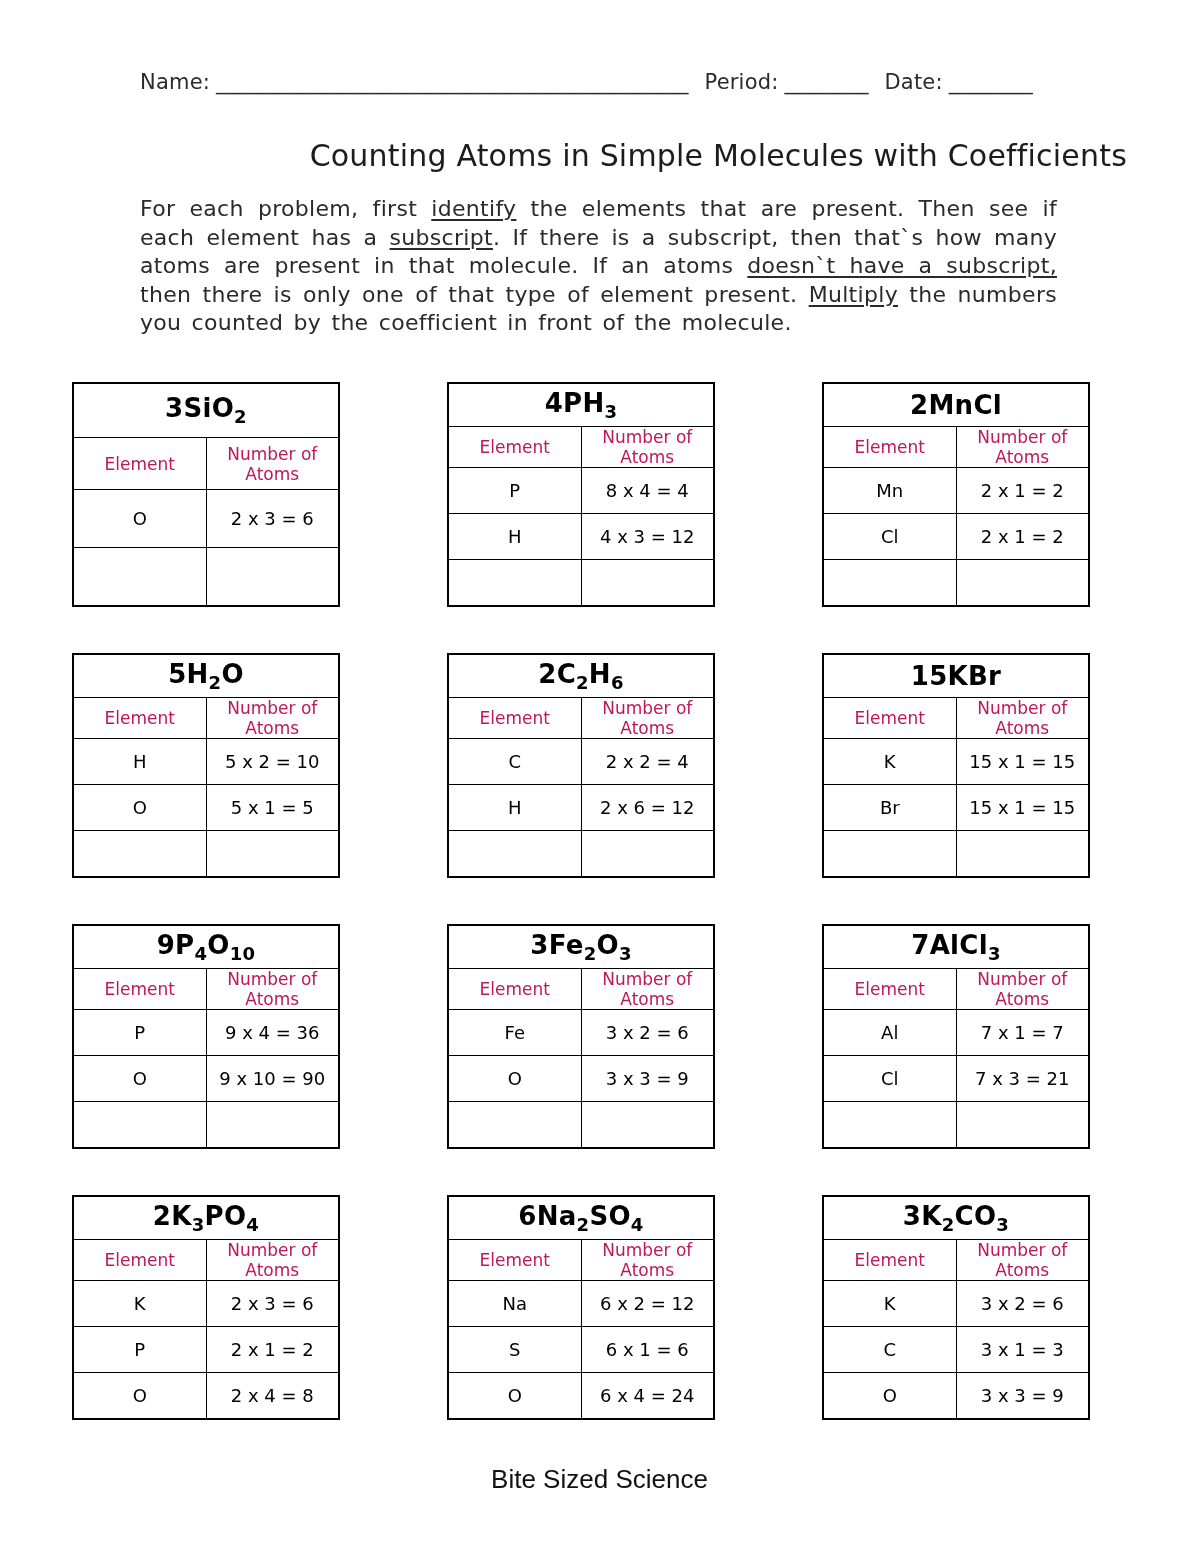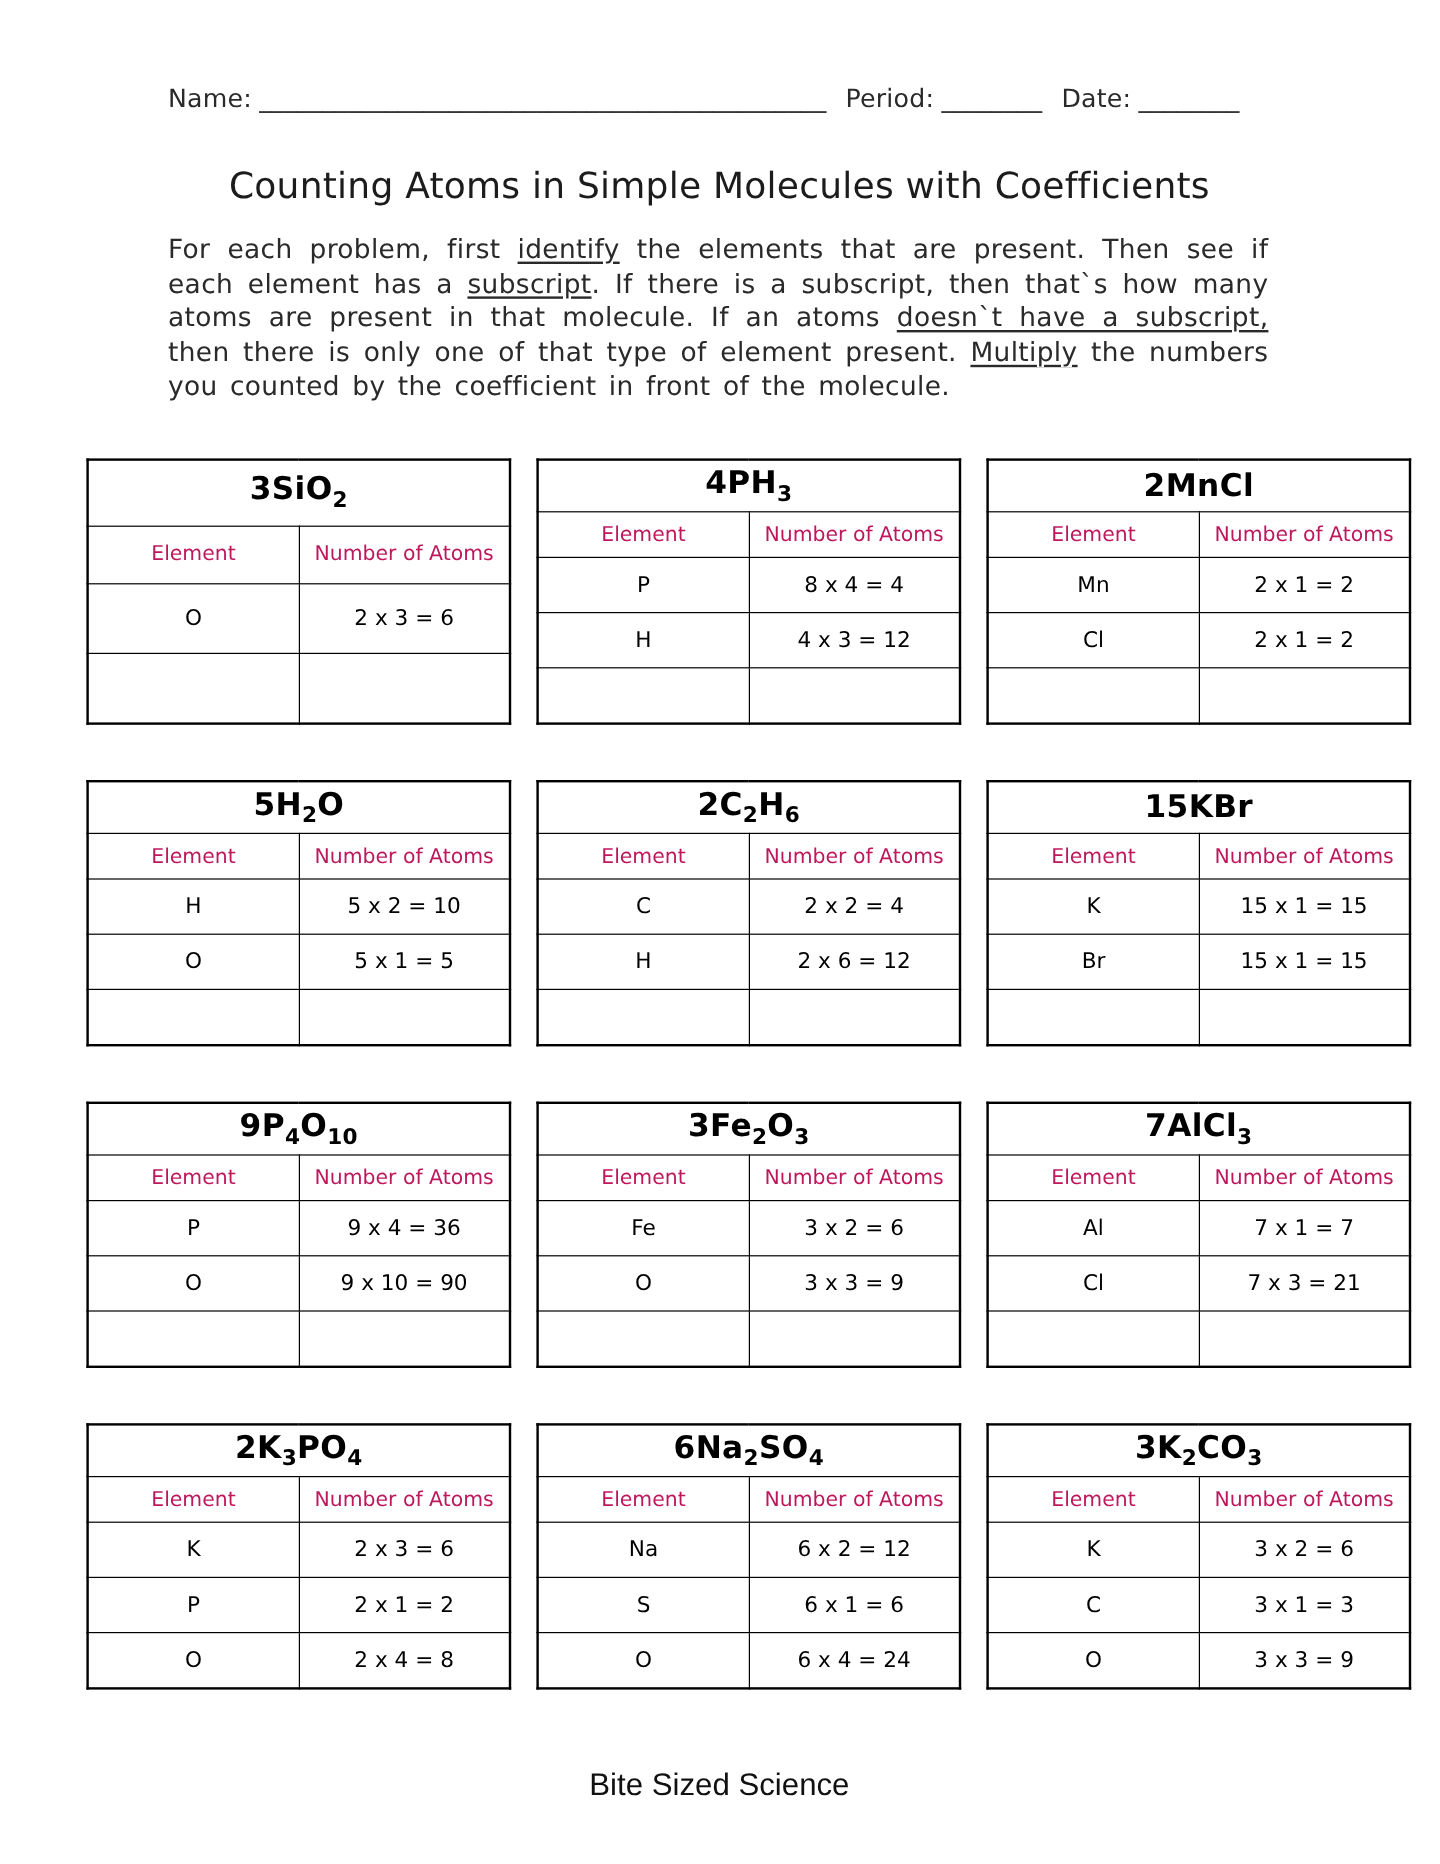"Counting Atoms in Simple Molecules" .title { text-align: center -> right }
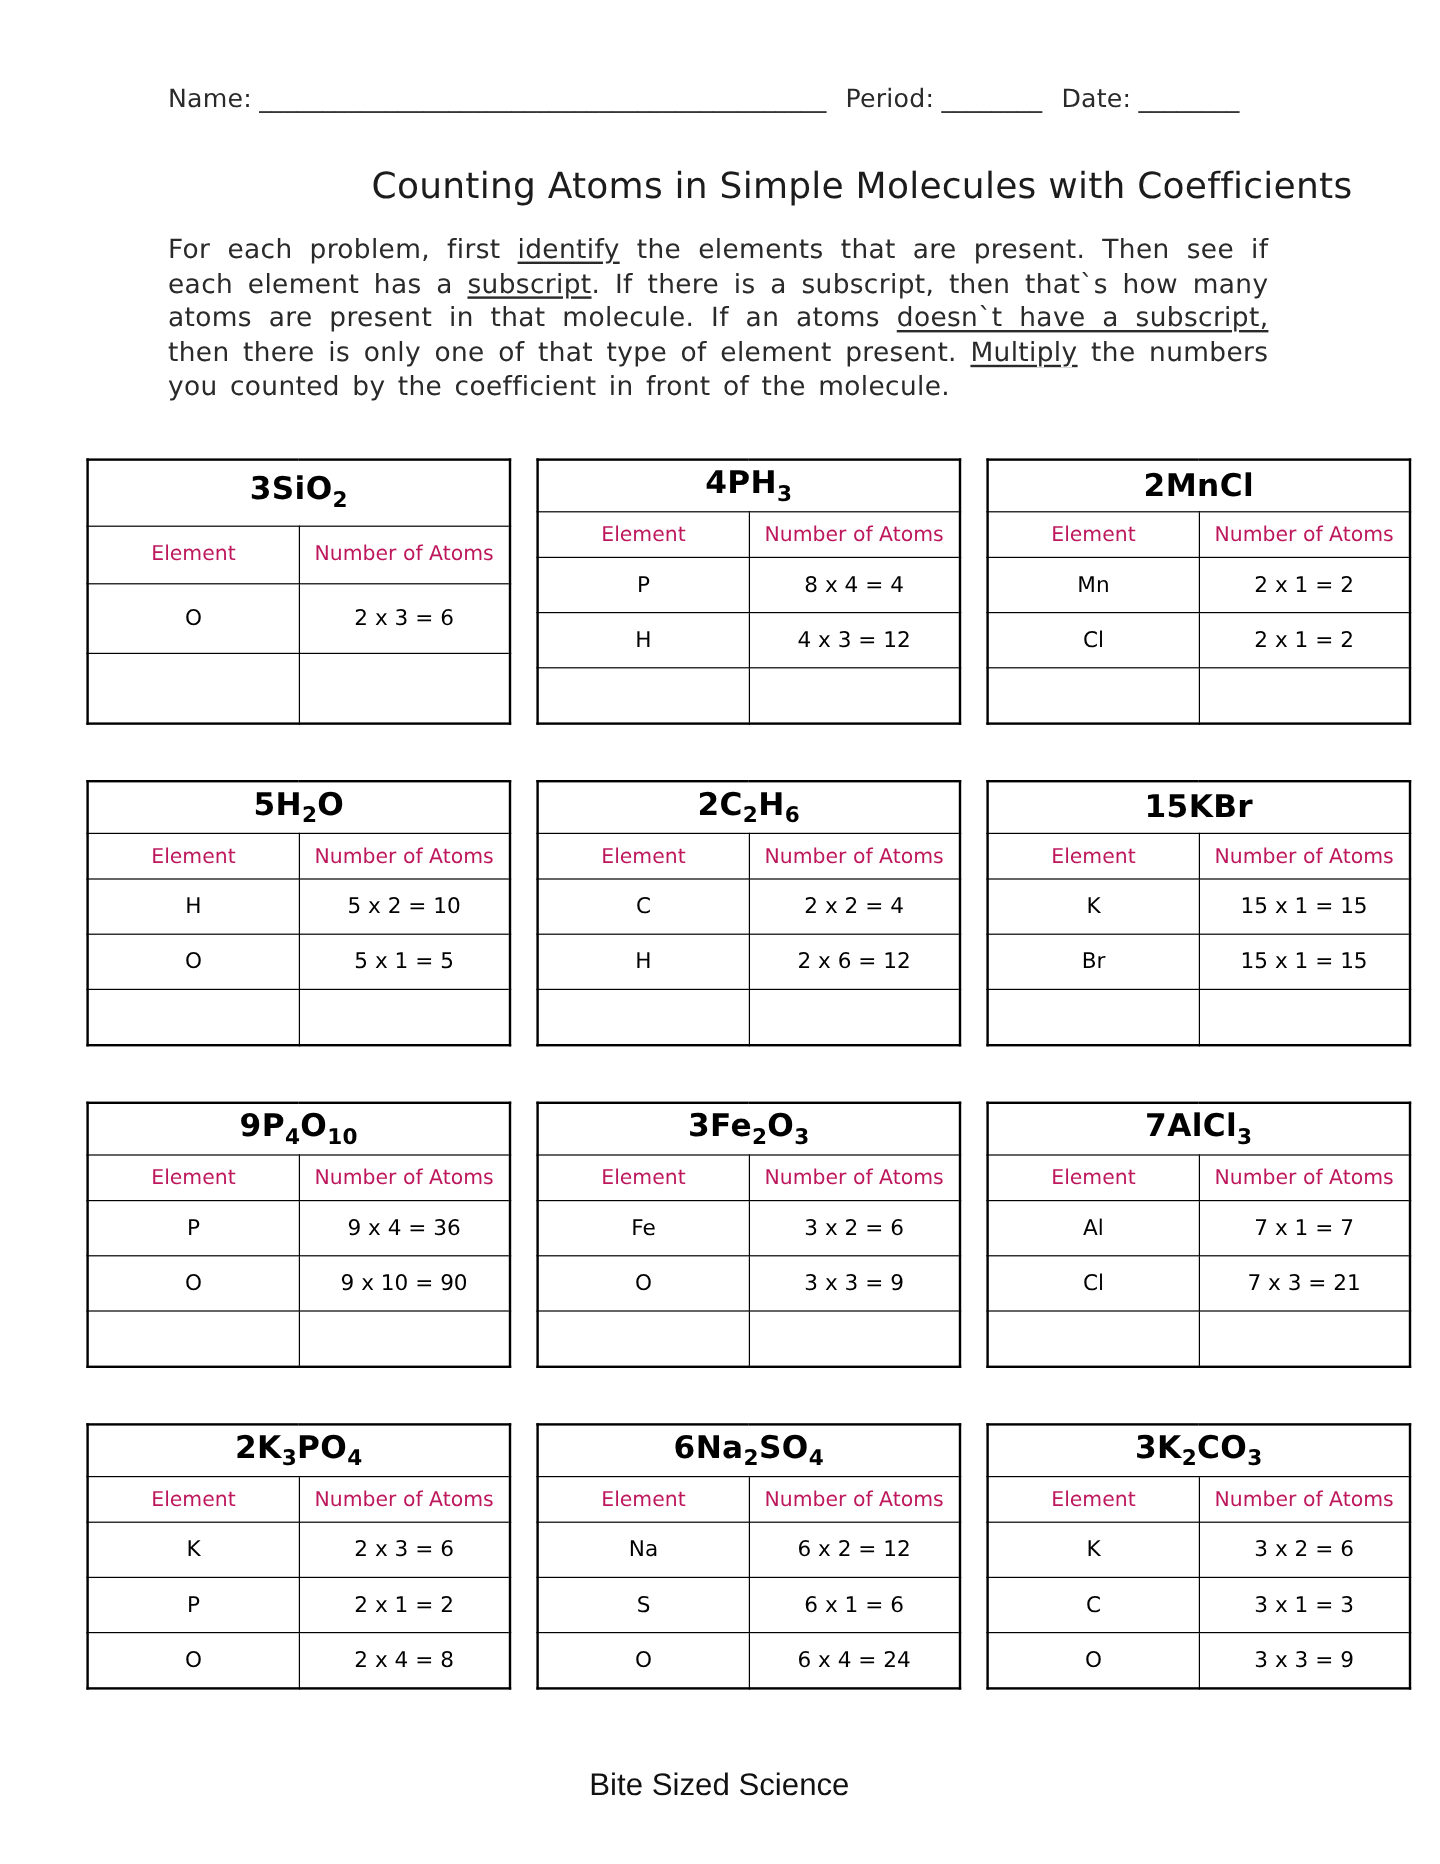"3SiO2" table.ws { width: 354px -> 268px }
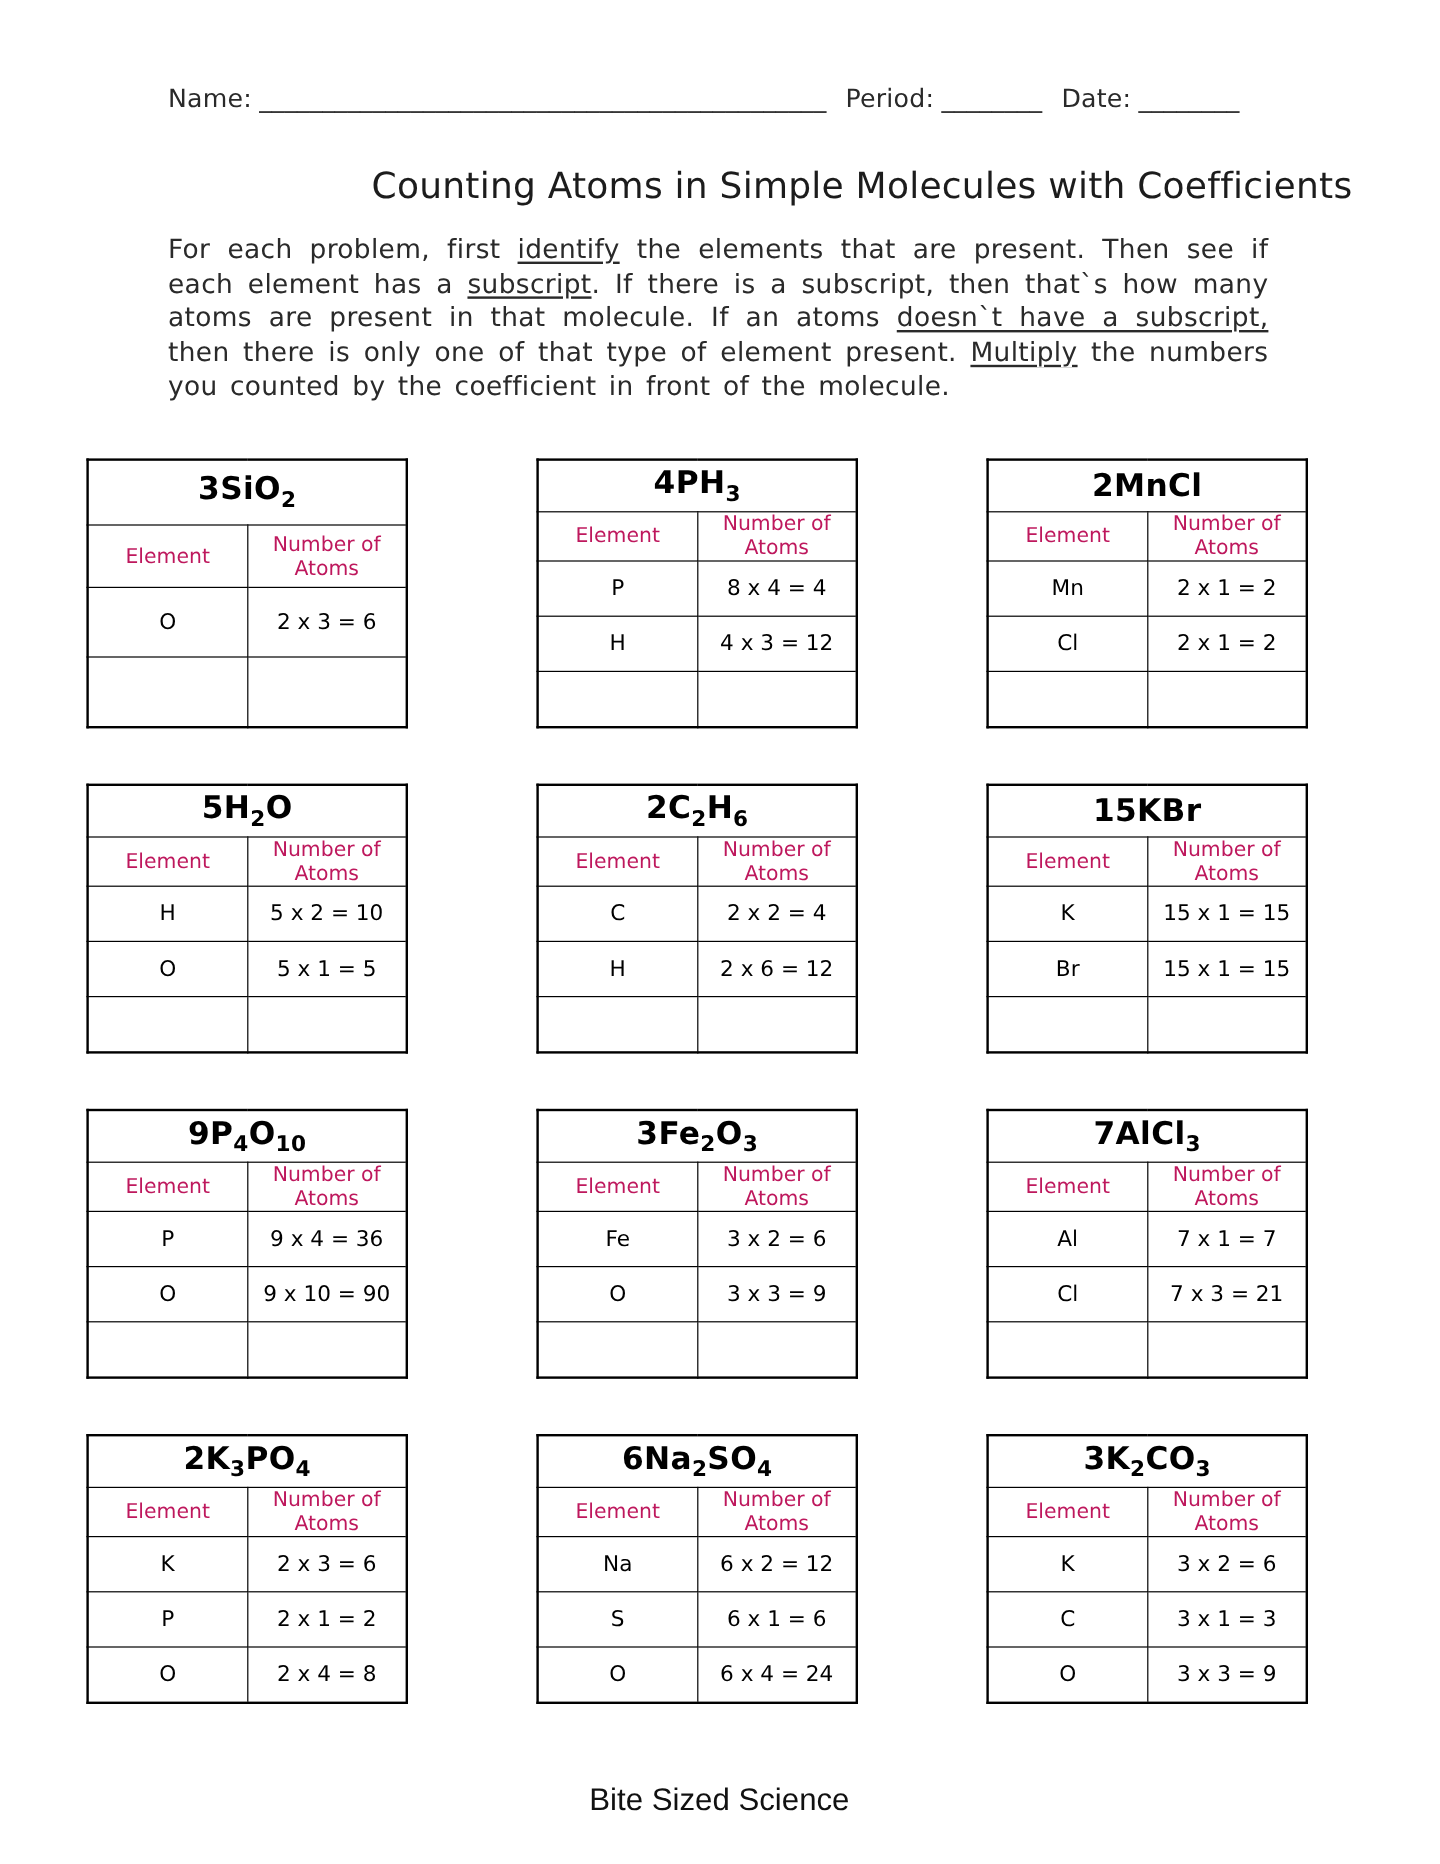"Bite Sized Science" .footer { margin-top: 64px -> 44px }
